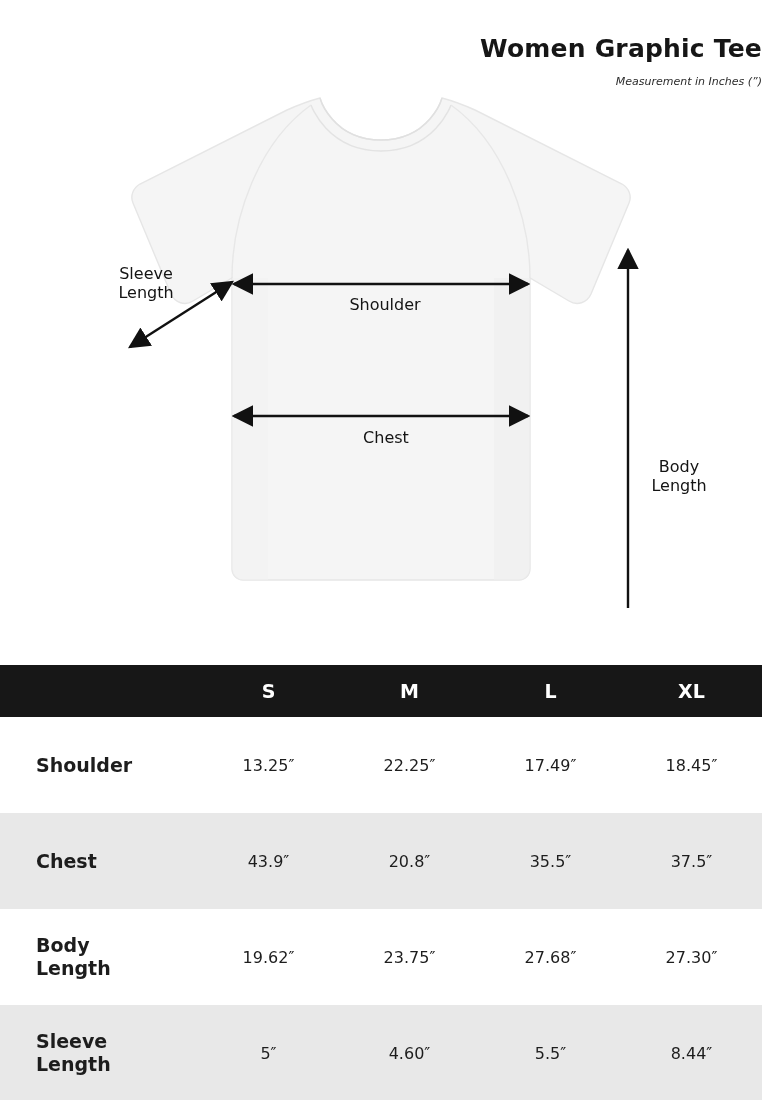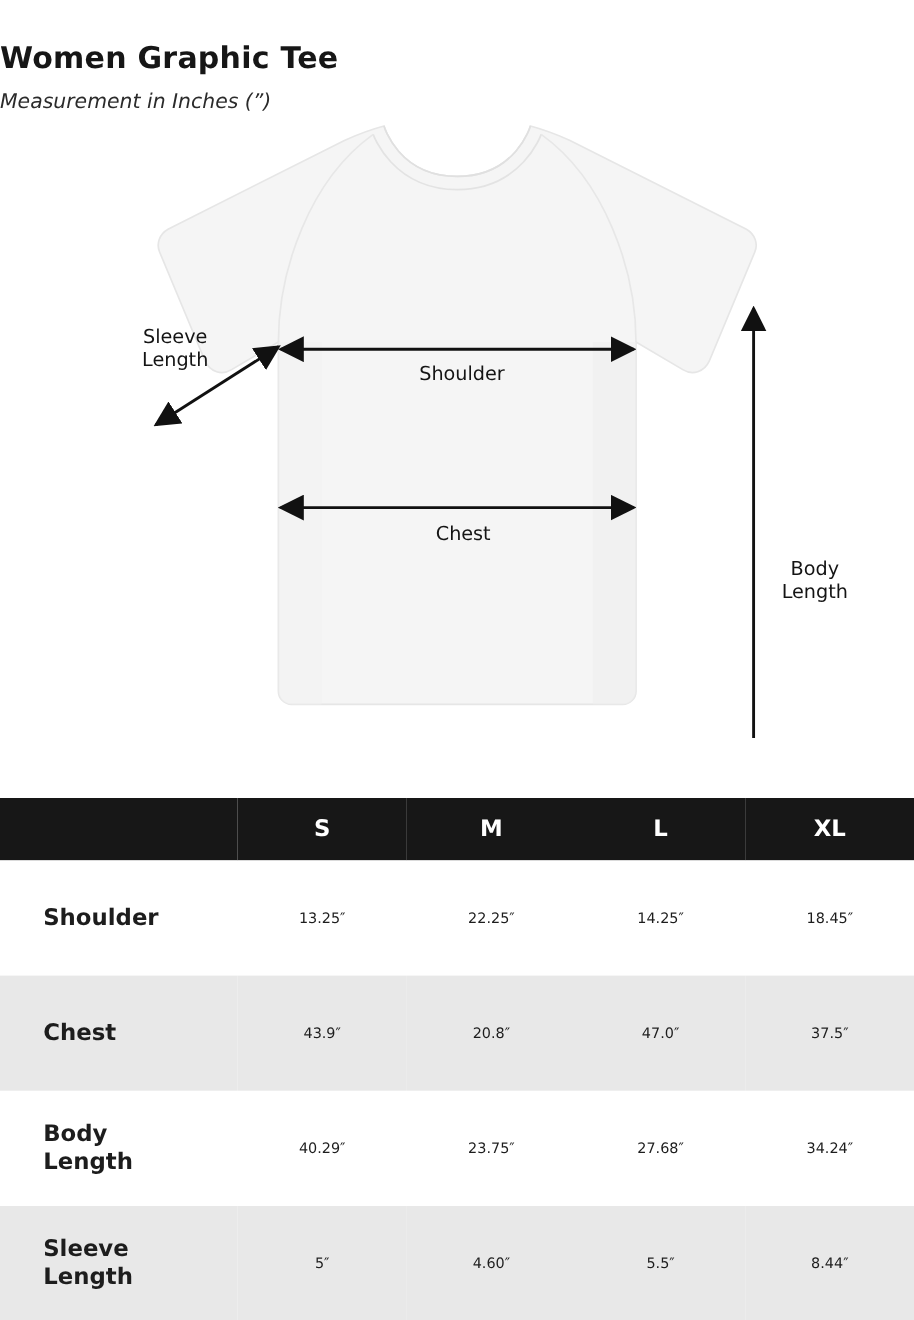"Women Graphic Tee" .header { text-align: left -> right }
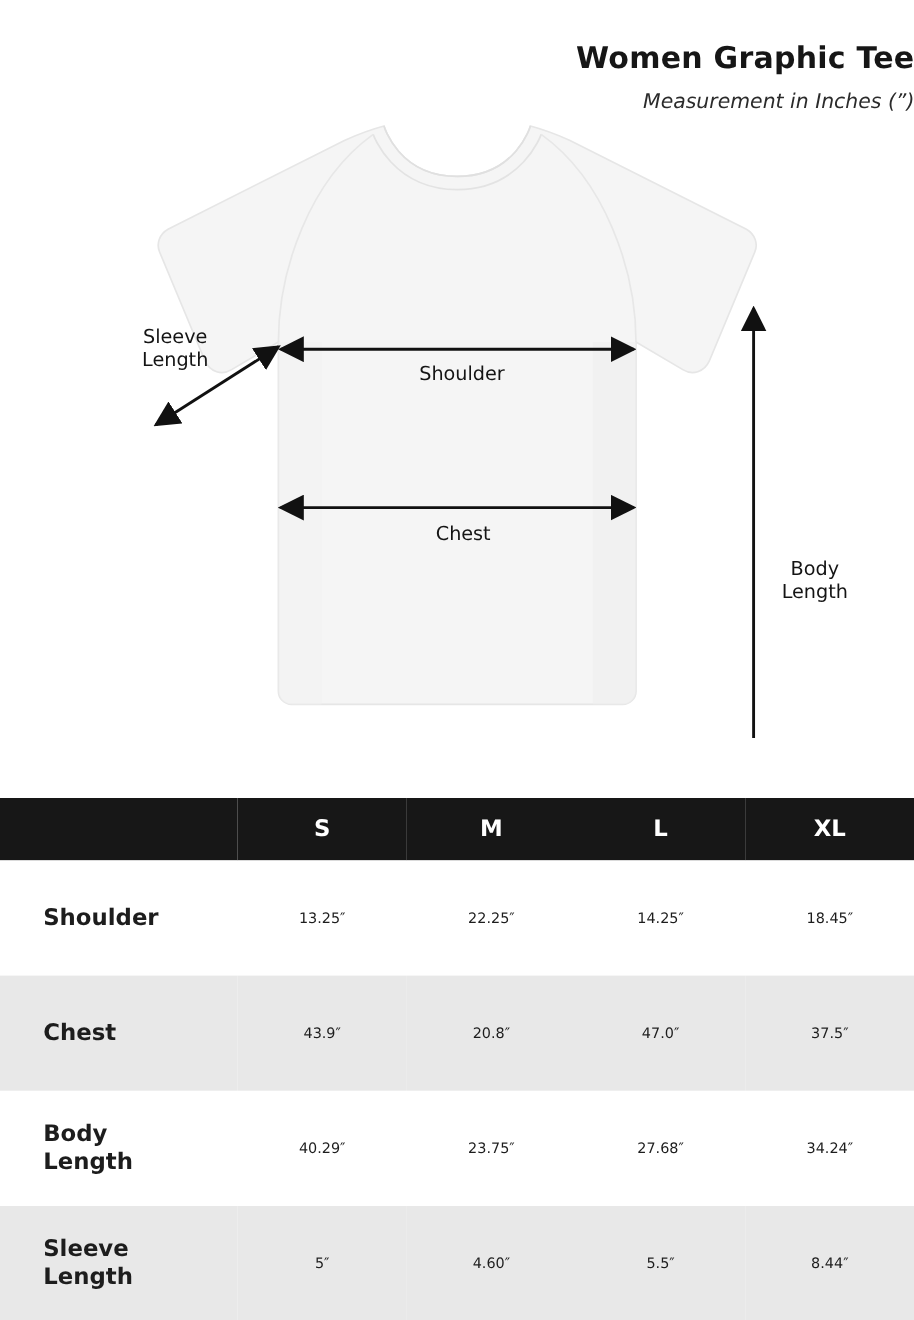"Measurement in Inches (”)" .subtitle { font-size: 17px -> 11px }
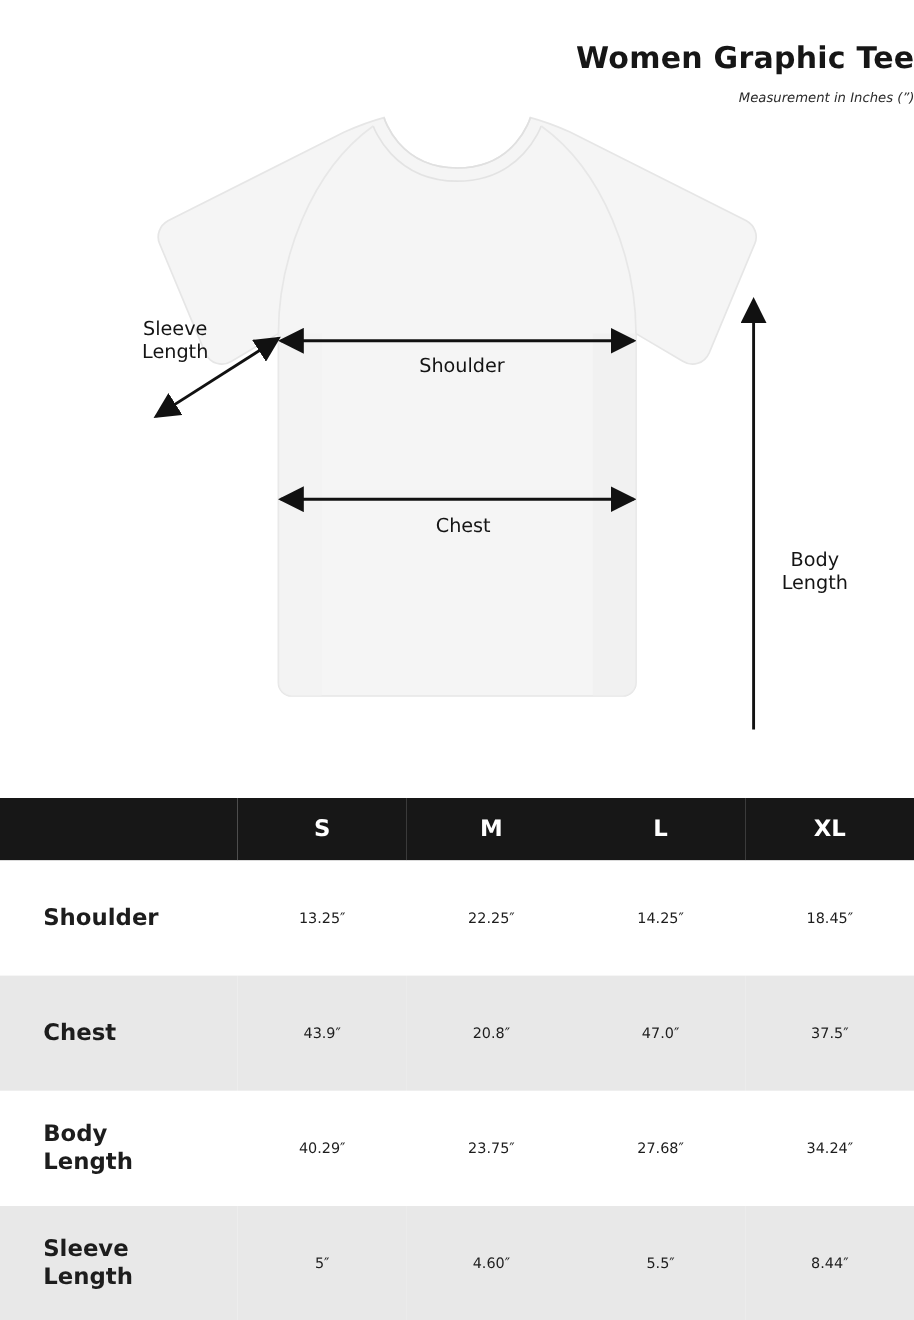"13.25″" .table tbody td { font-size: 12px -> 16px }
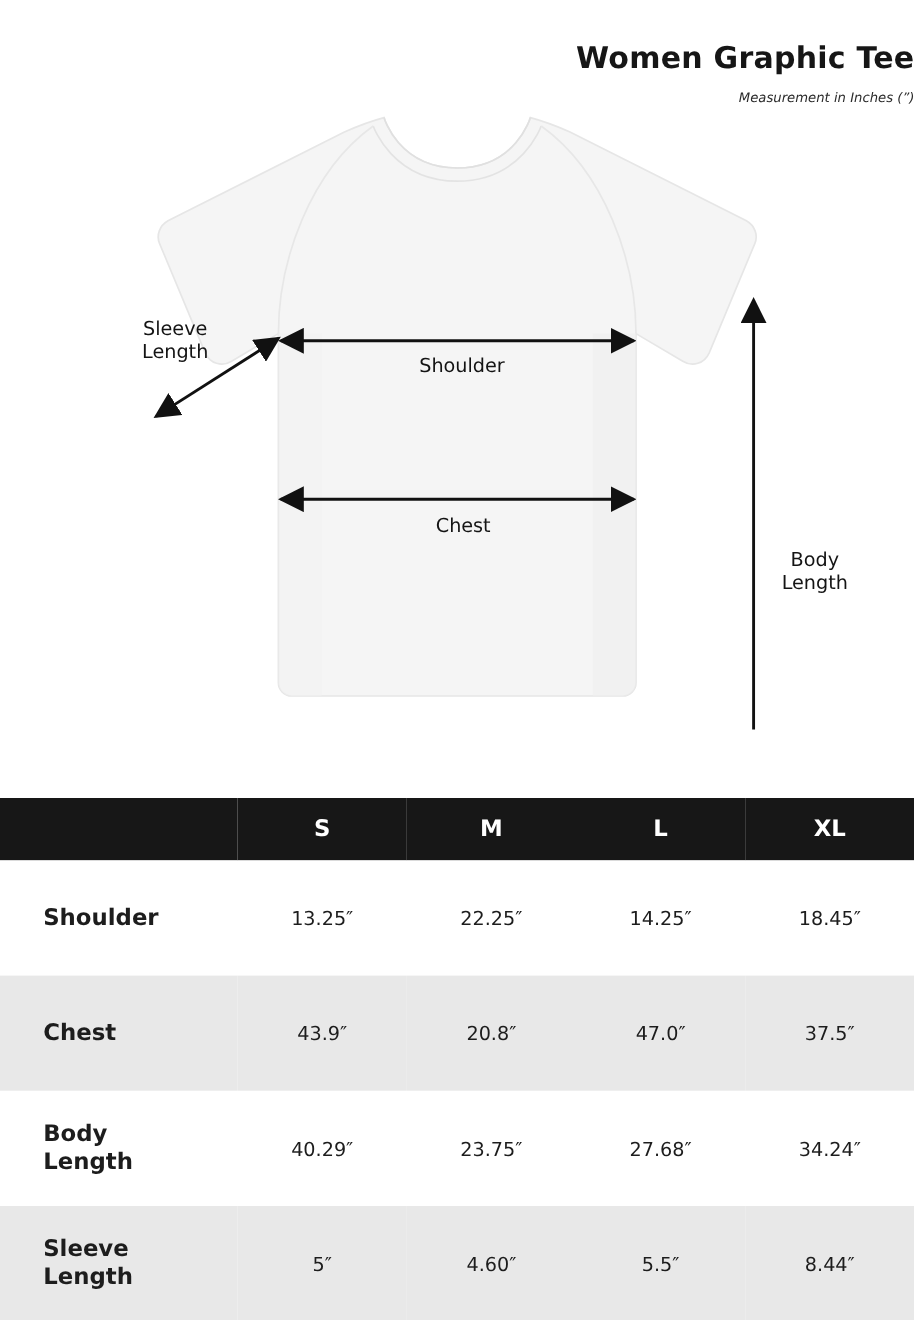"14.25″" td { text: 14.25 -> 17.49 }
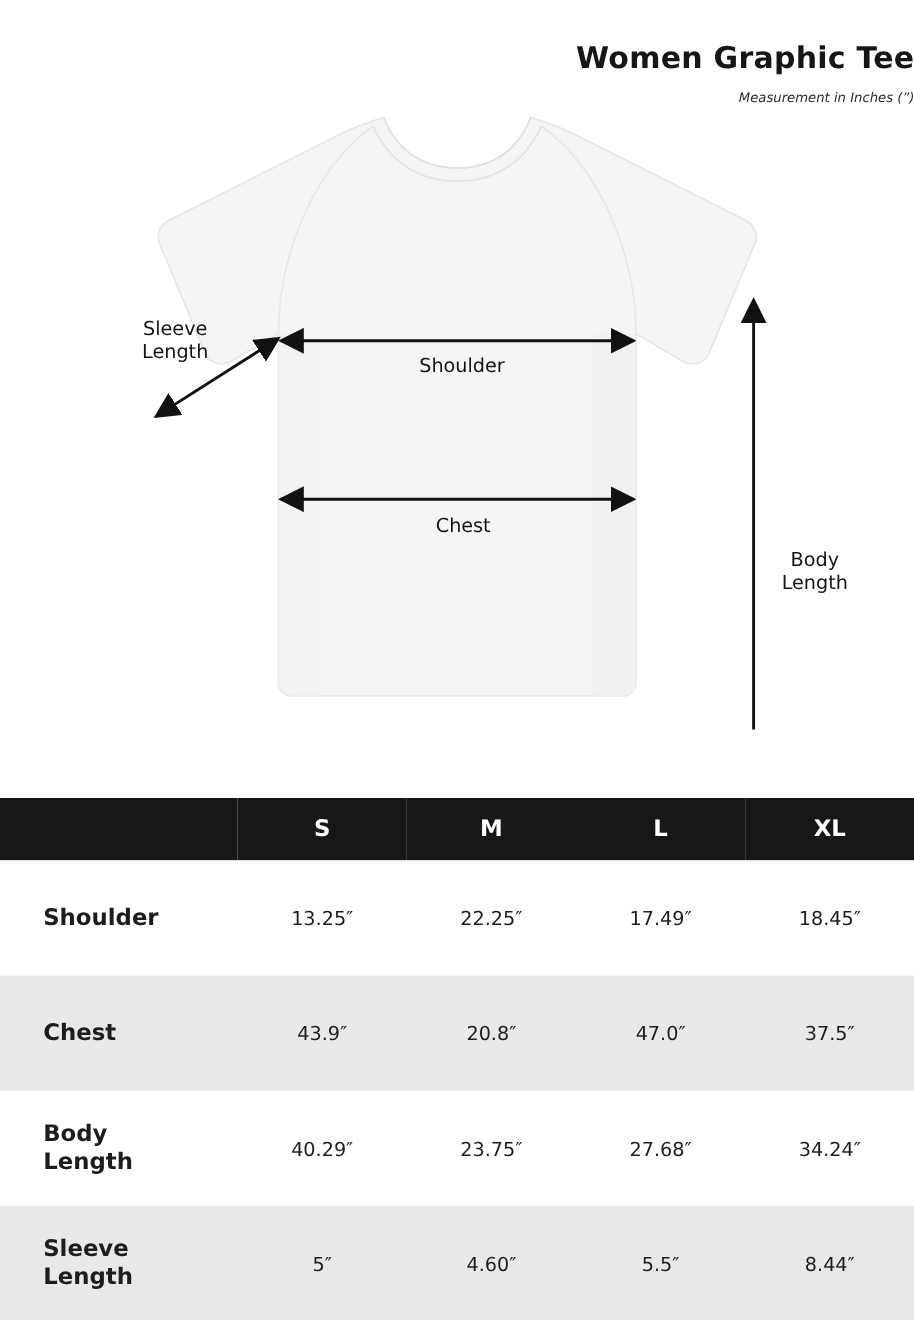"47.0″" td { text: 47.0 -> 35.5 }
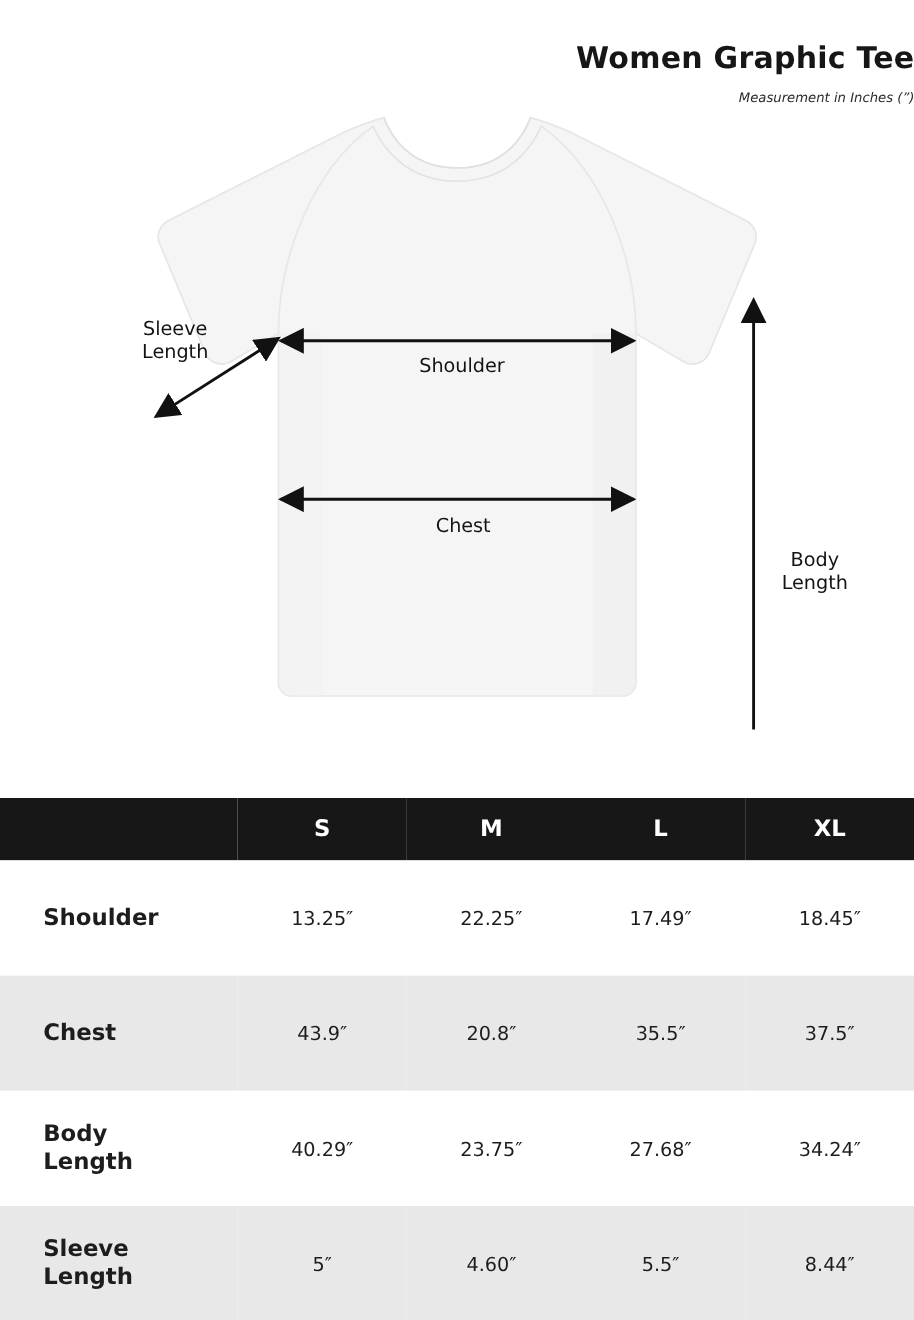"40.29″" td { text: 40.29 -> 19.62 }
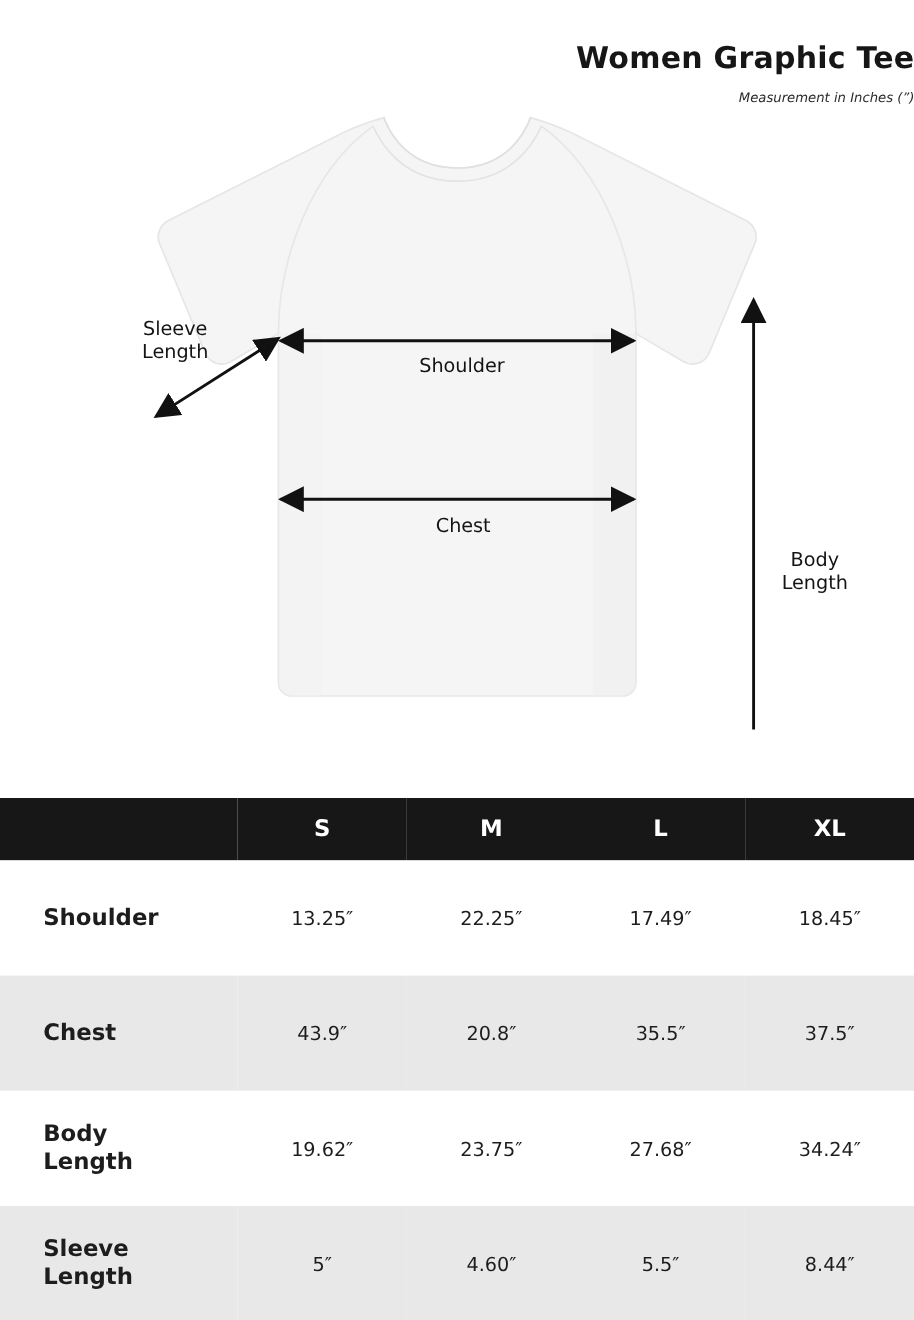"34.24″" td { text: 34.24 -> 27.30 }
